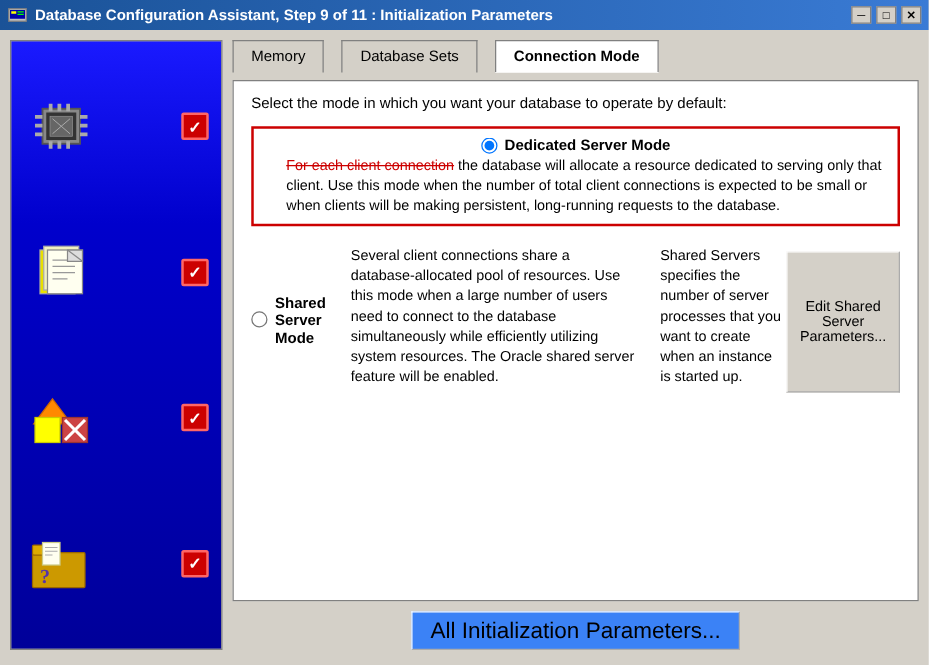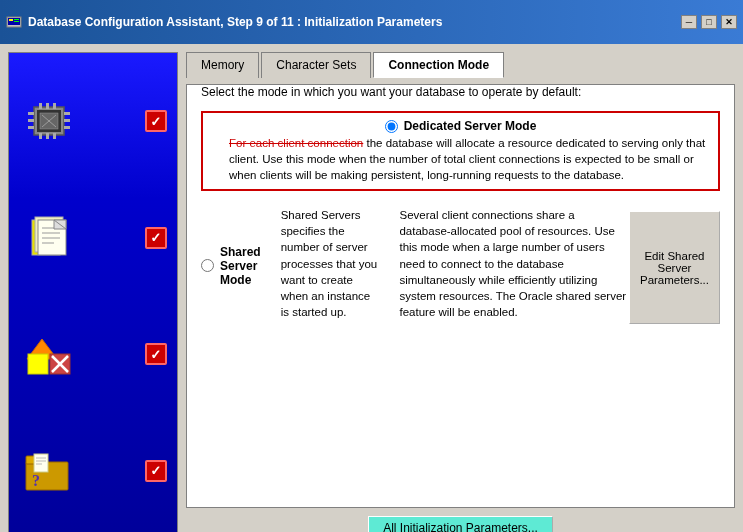"Database Configuration Assistant, Step 9" .title-bar { height: 44px -> 24px }
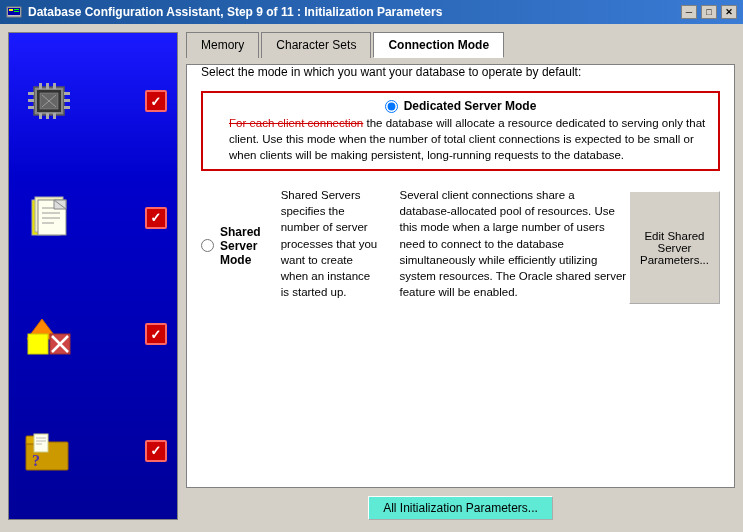"Memory" .tabs-row { gap: 0 -> 12px }
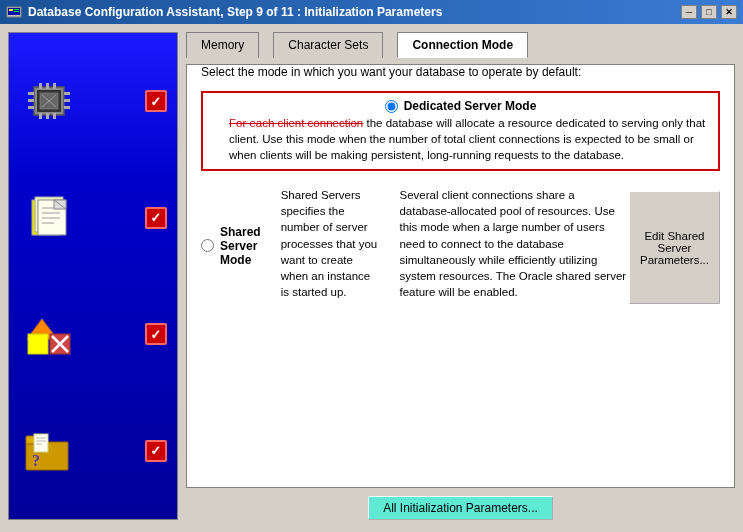"Character Sets" div.tab { text: Character -> Database }
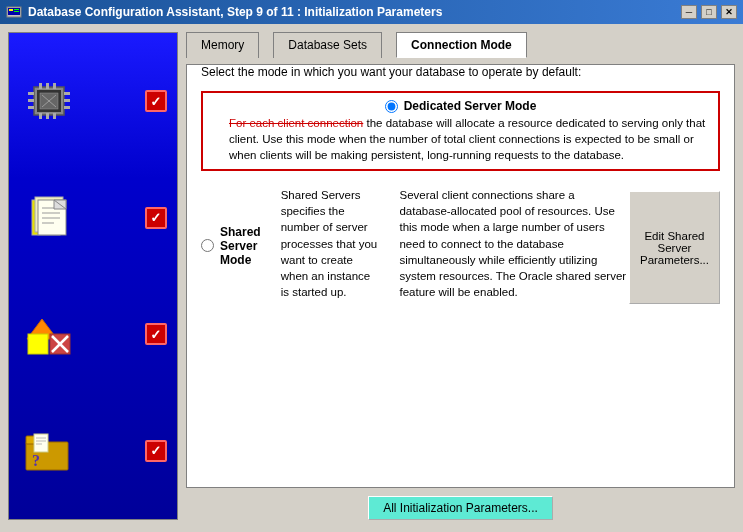"Select the mode in which" .content-area { padding: 0 14px -> 10px 14px }
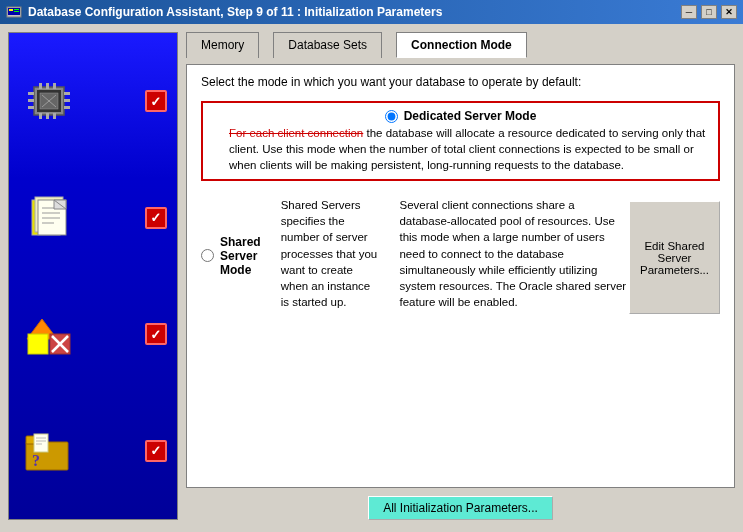"Shared Servers specifies the number" div.shared-desc { order: before "Several client connections share a" -> after "Several client connections share a" }
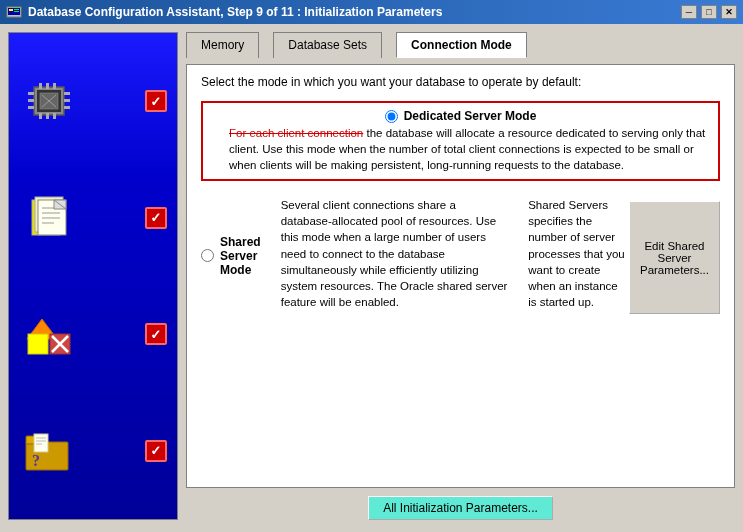"All Initialization Parameters..." .all-params-btn { background: #5eead4 -> #3b82f6; font-size: 12px -> 18px }
